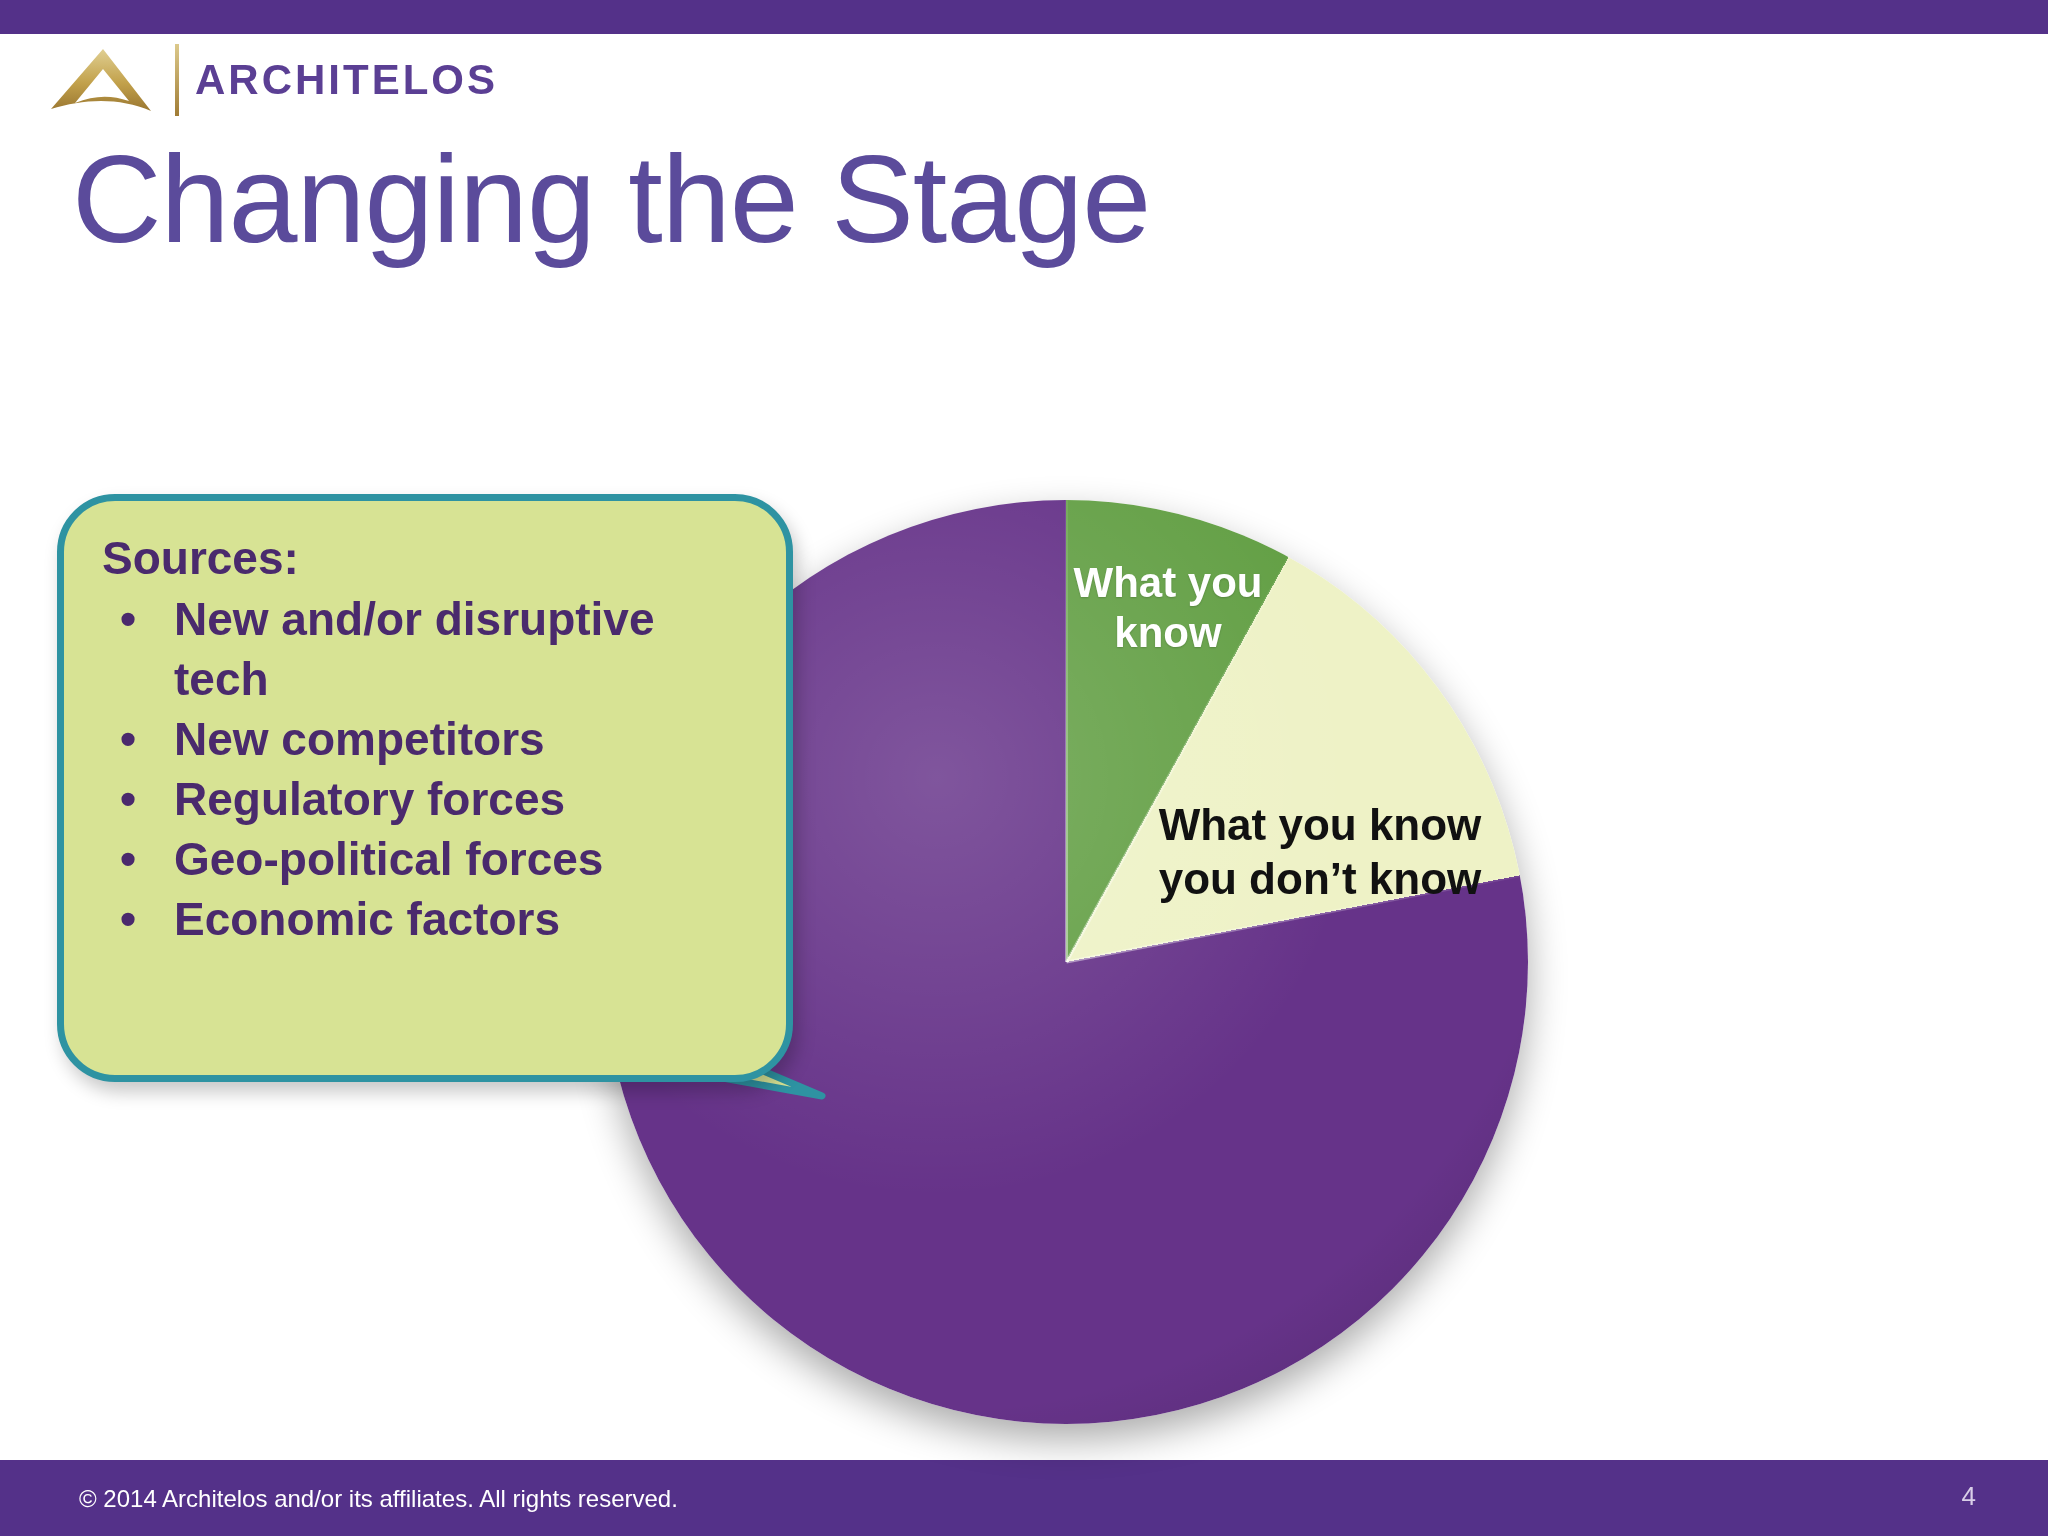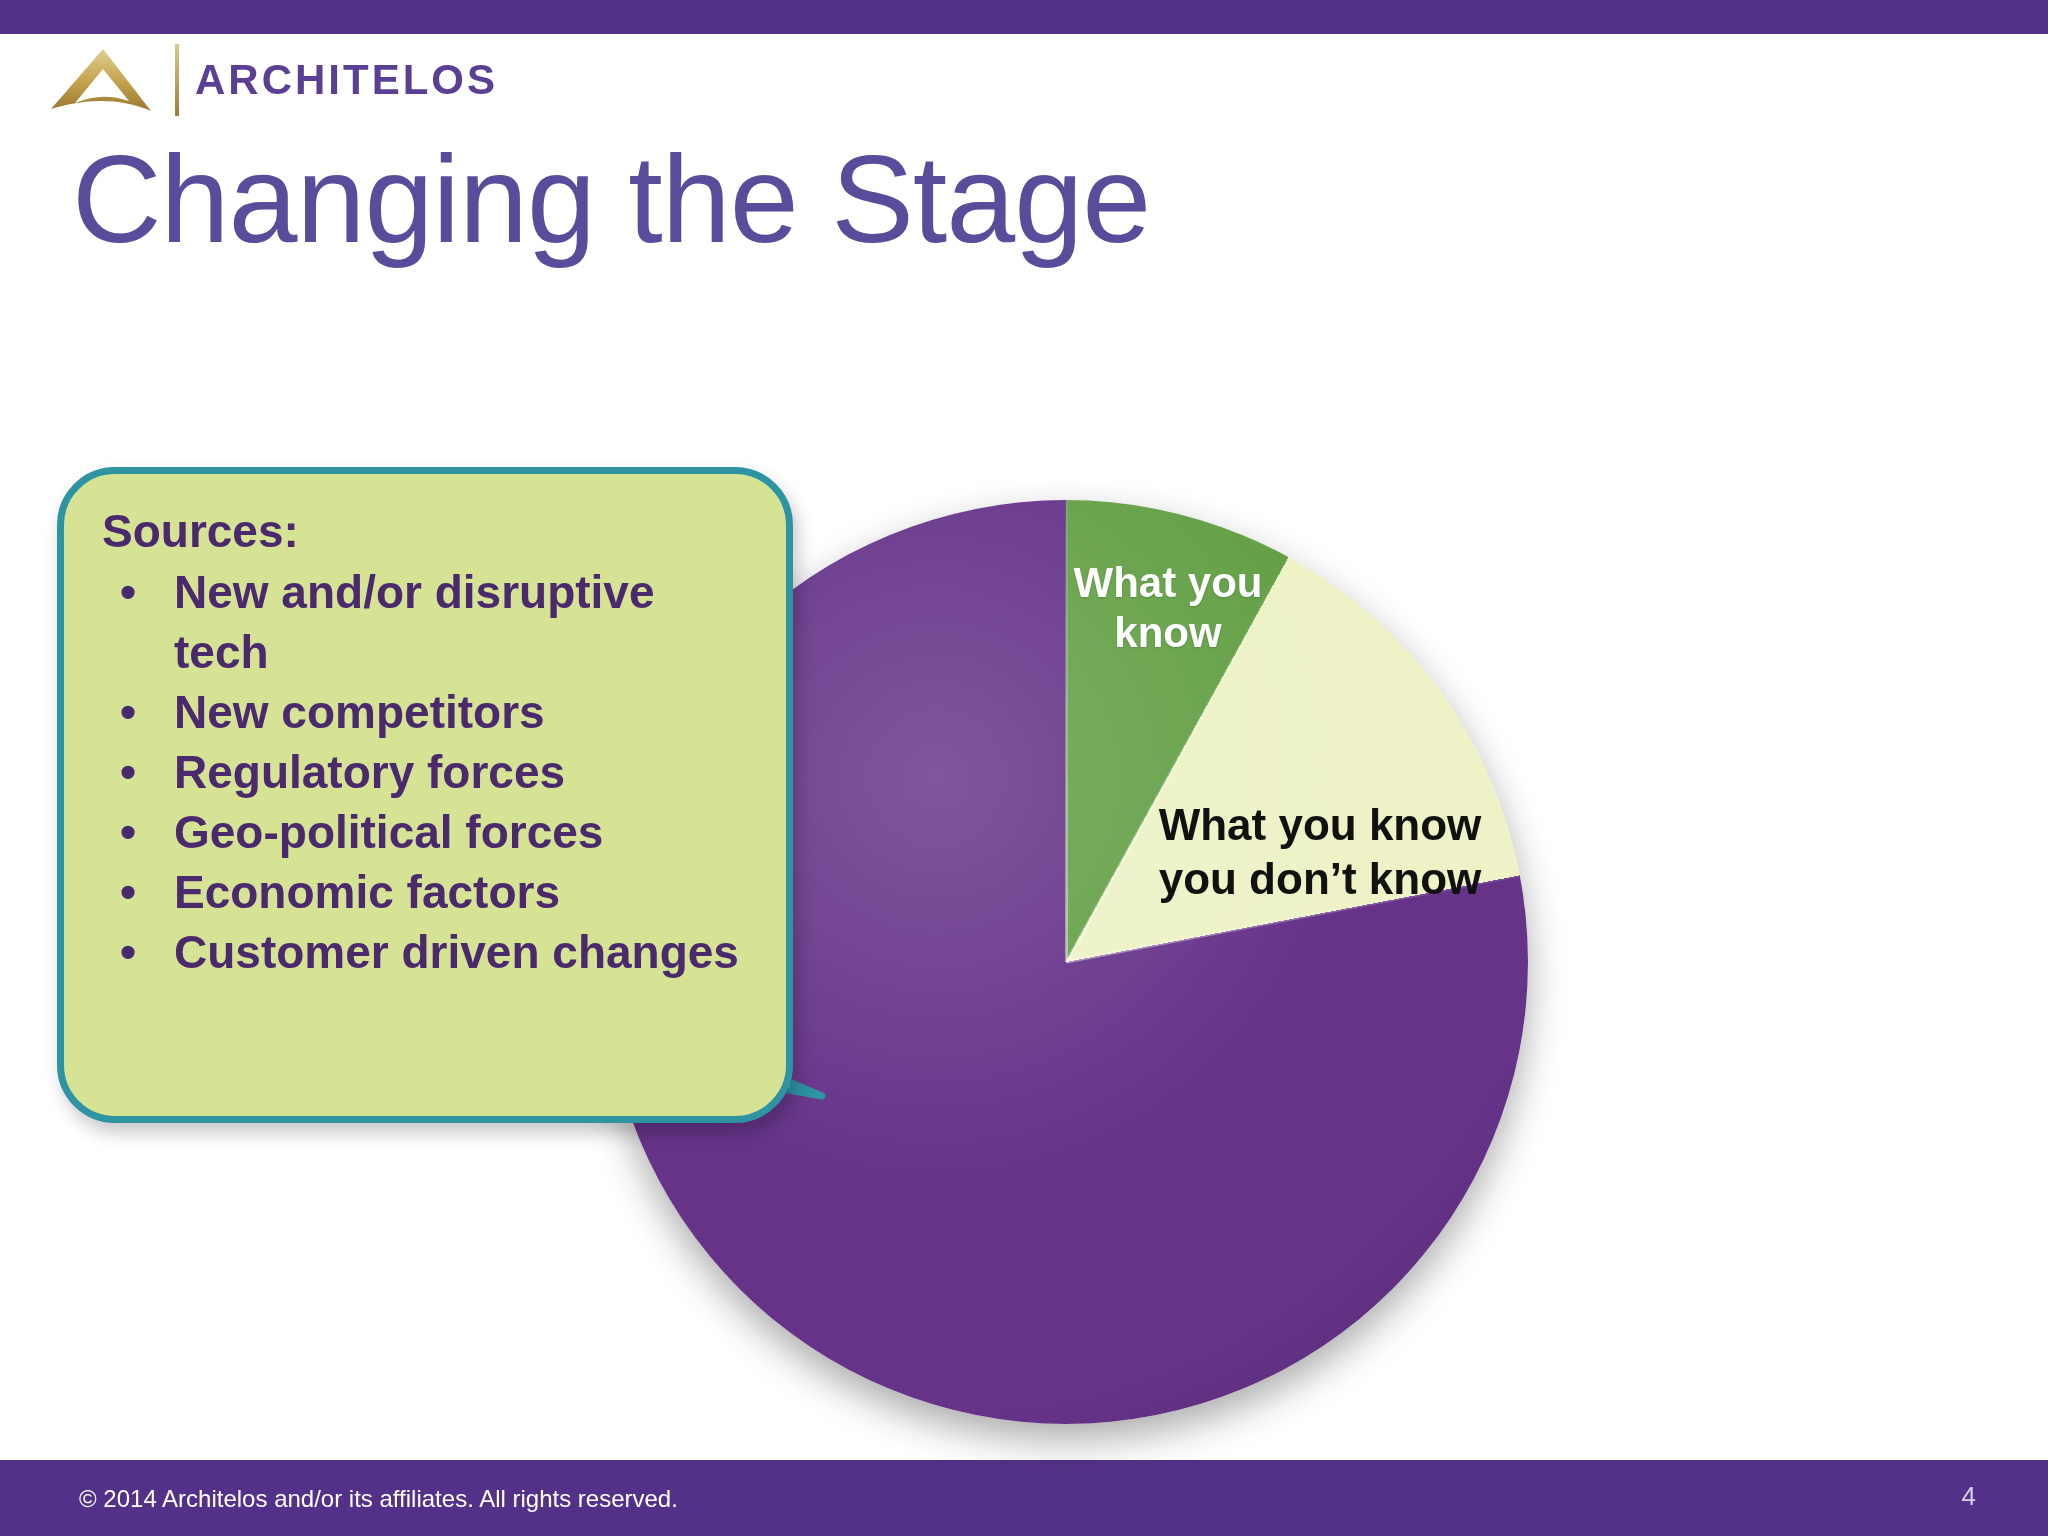"Sources:" .callout { height: 656px -> 588px; top: 467px -> 494px }
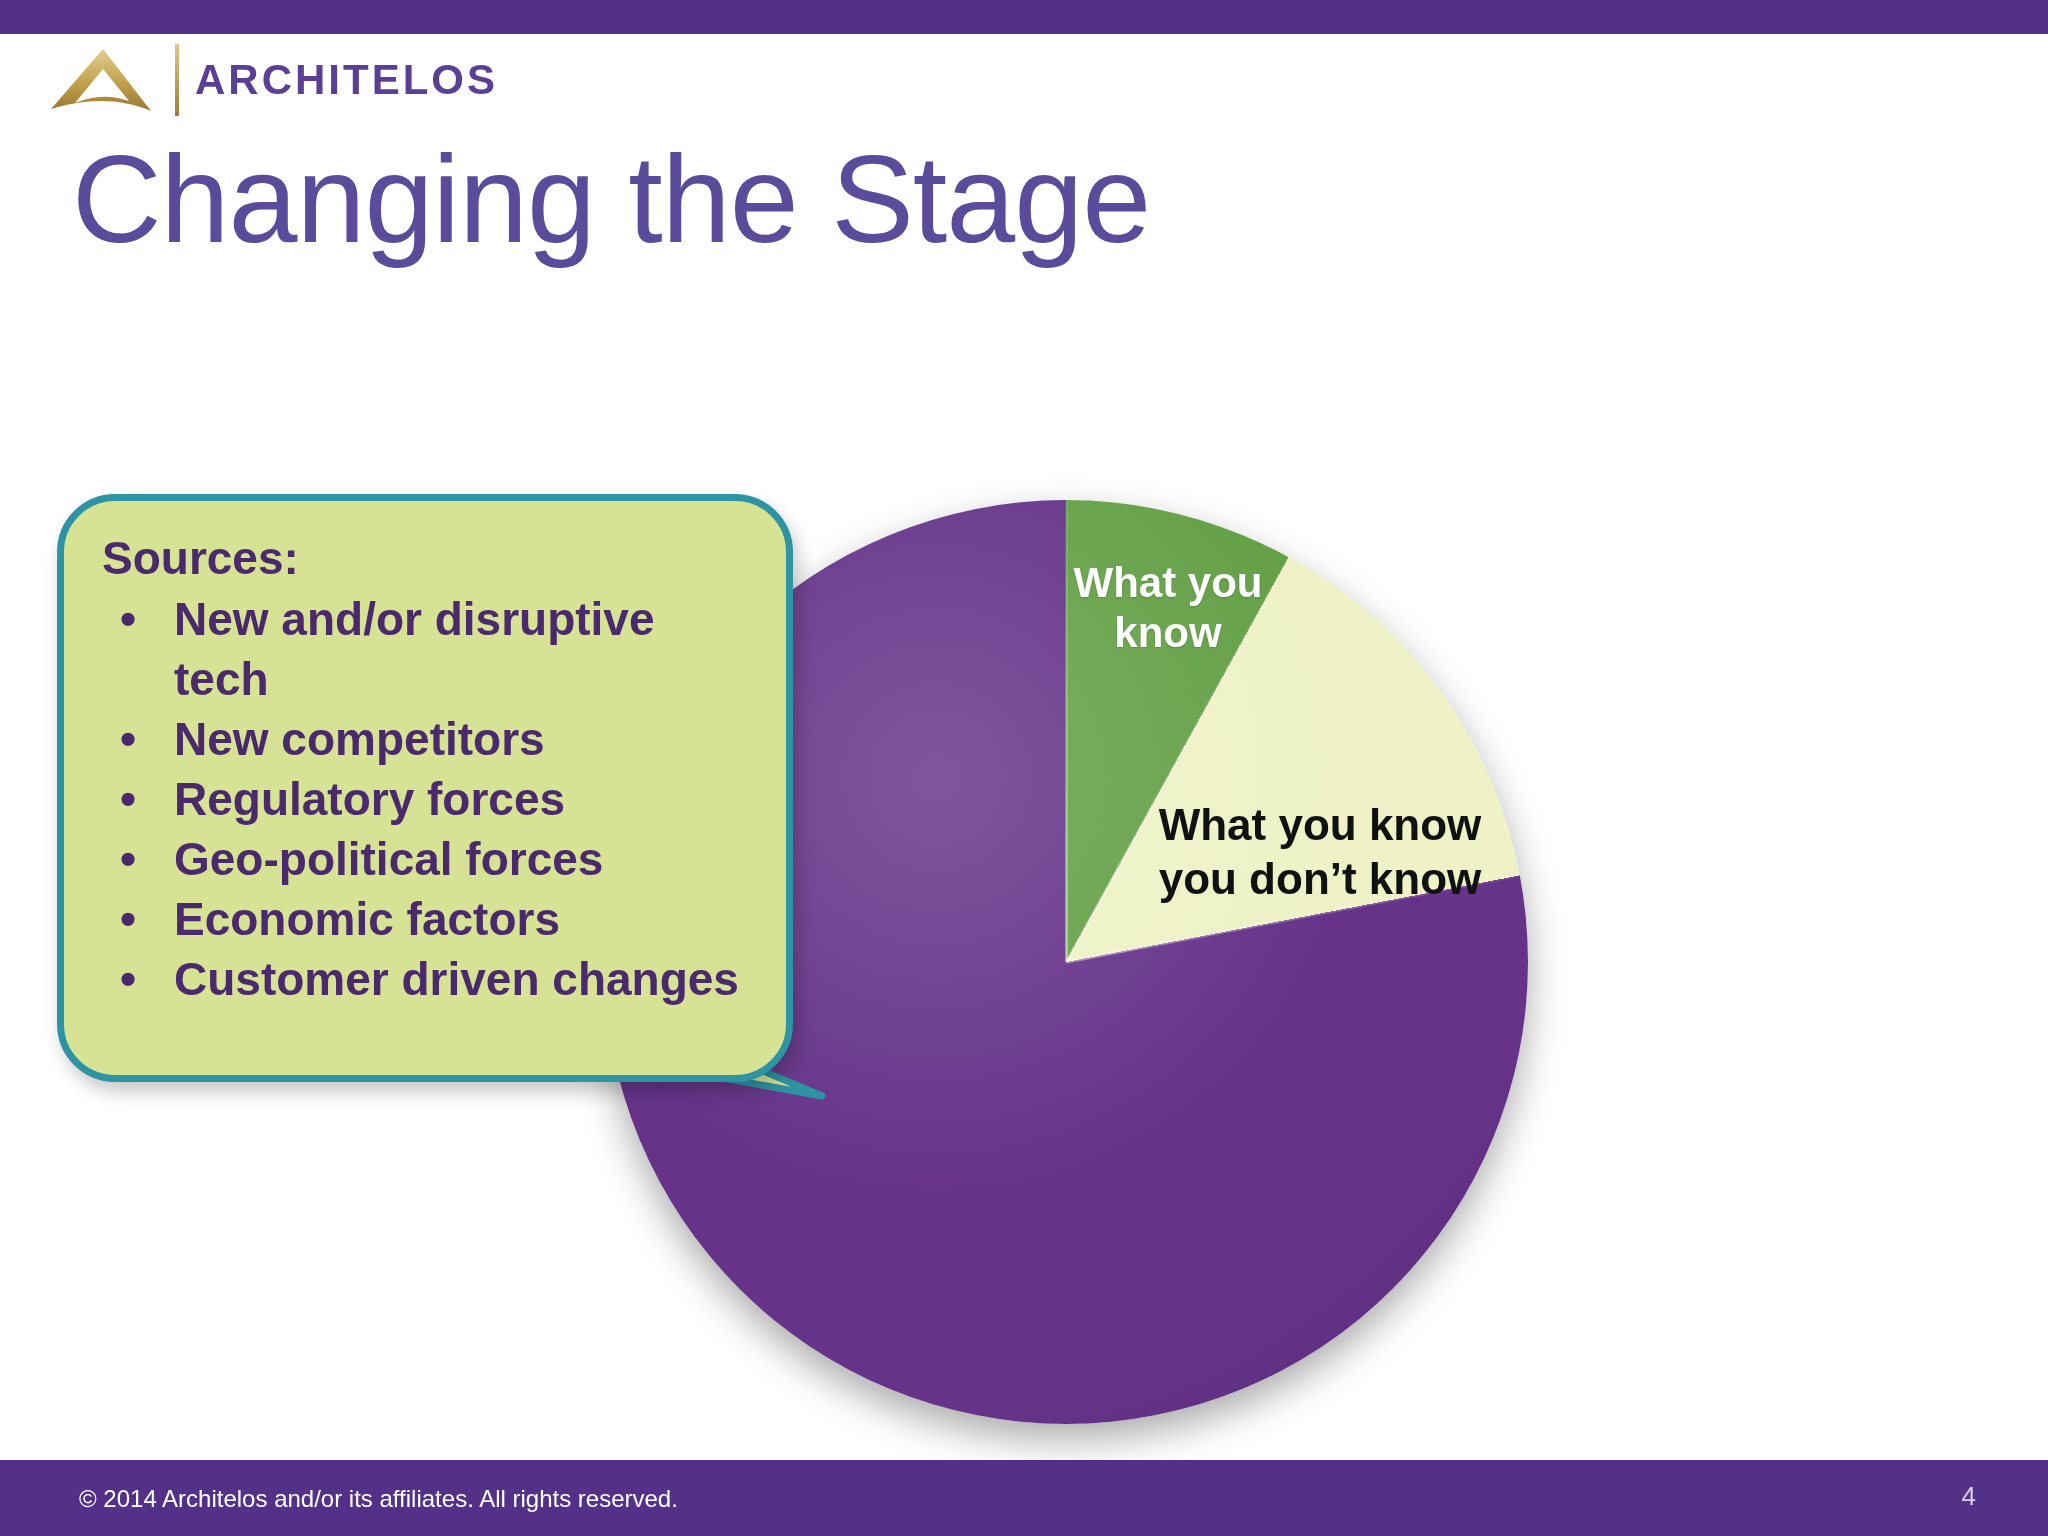"Customer driven changes" li { html: <li>Customer driven changes</li> -> none }
